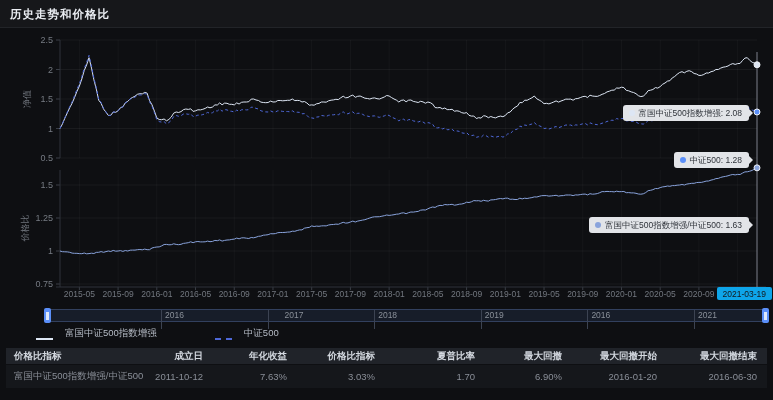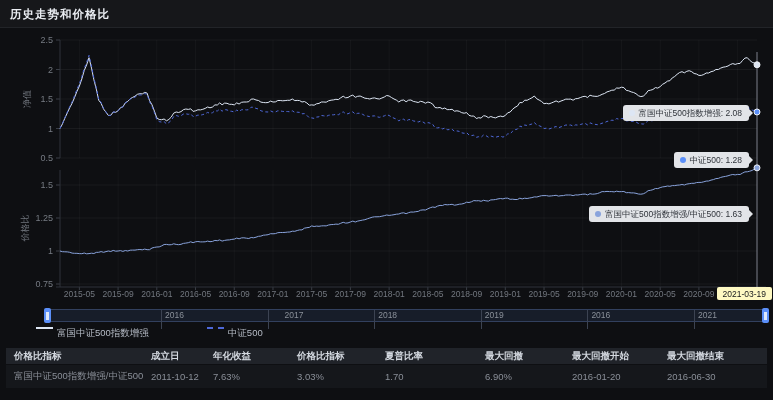"富国中证500指数增强/中证500: 1.63" div.tip { top: 158px -> 169px }
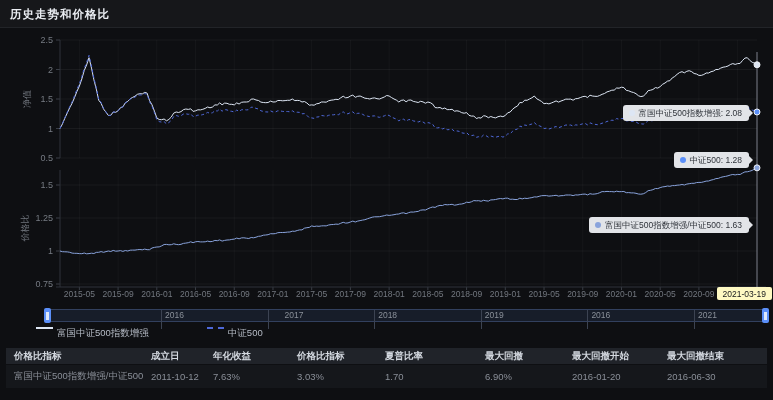"2021-03-19" #axis-date { background: #fef9c3 -> #0ea5e9 }
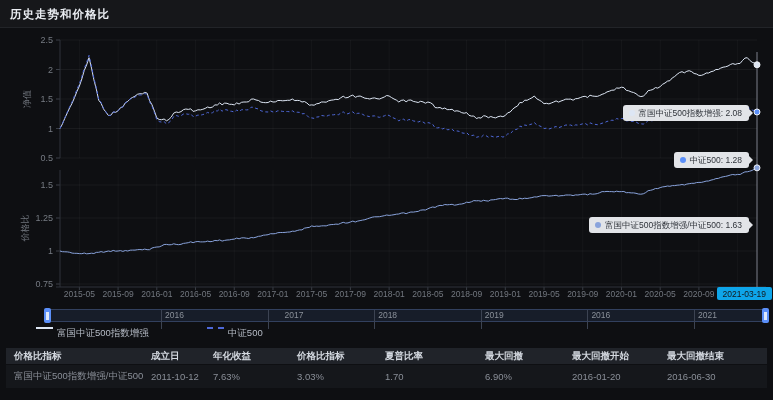"富国中证500指数增强" .lg-item { align-items: flex-start -> flex-end; gap: 4px -> 12px }
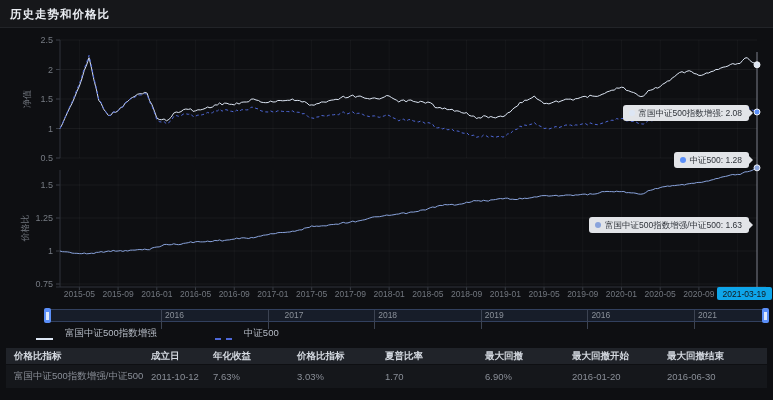"成立日" .t-cell { text-align: left -> right }
